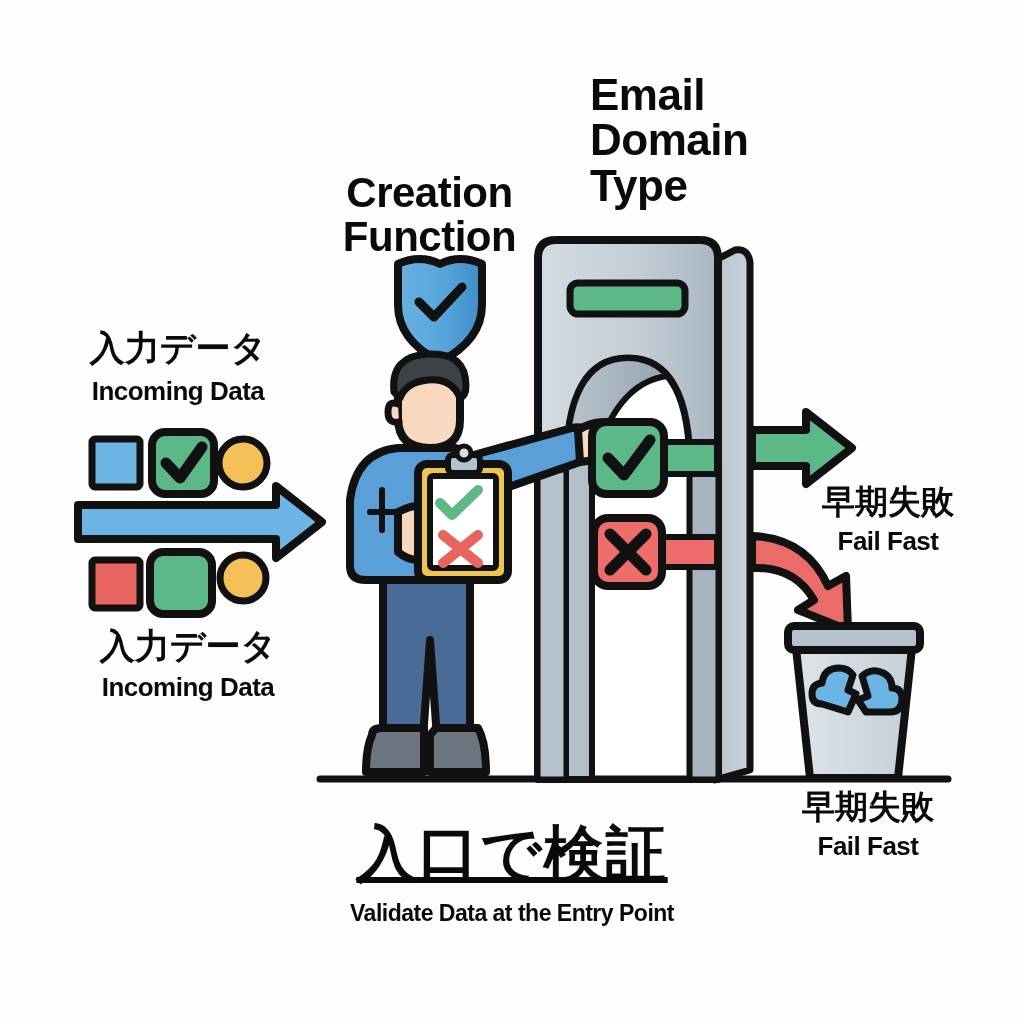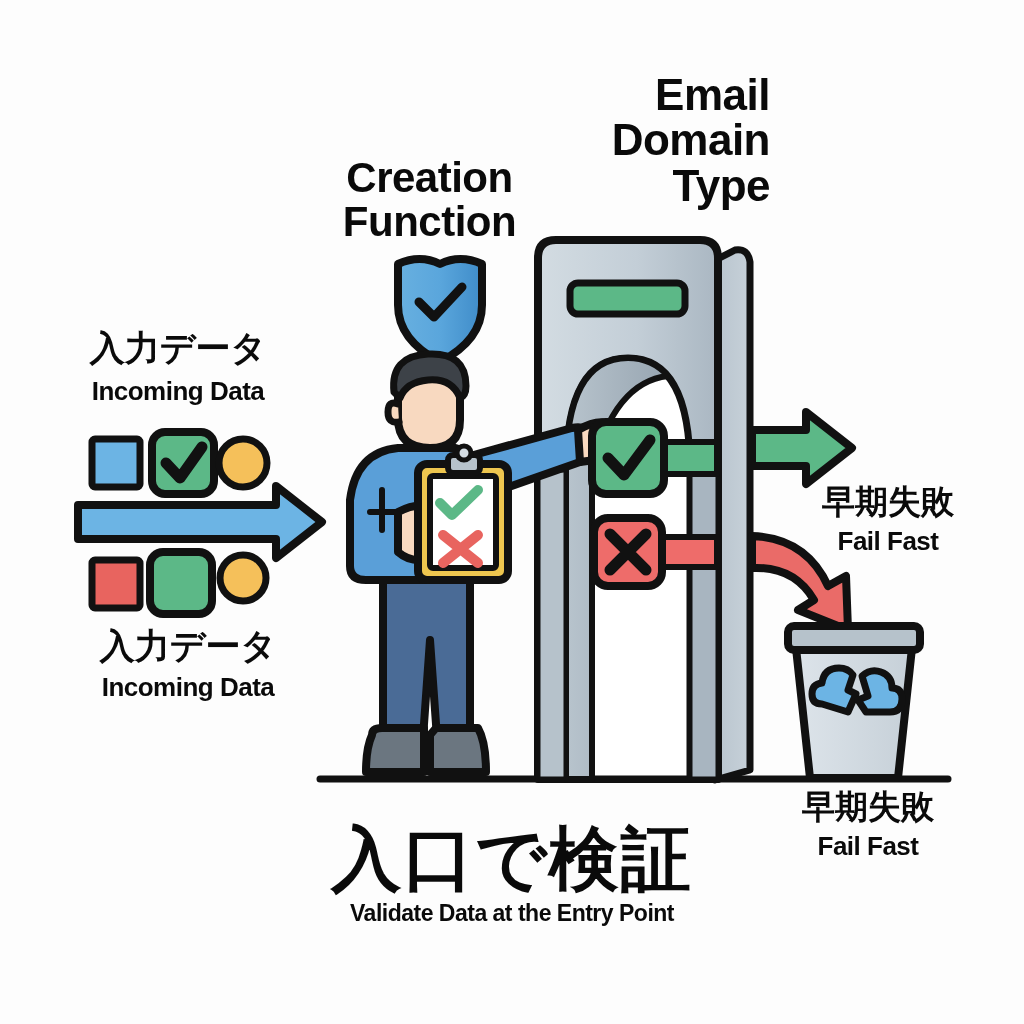"Email" #gate-title { text-align: right -> left }
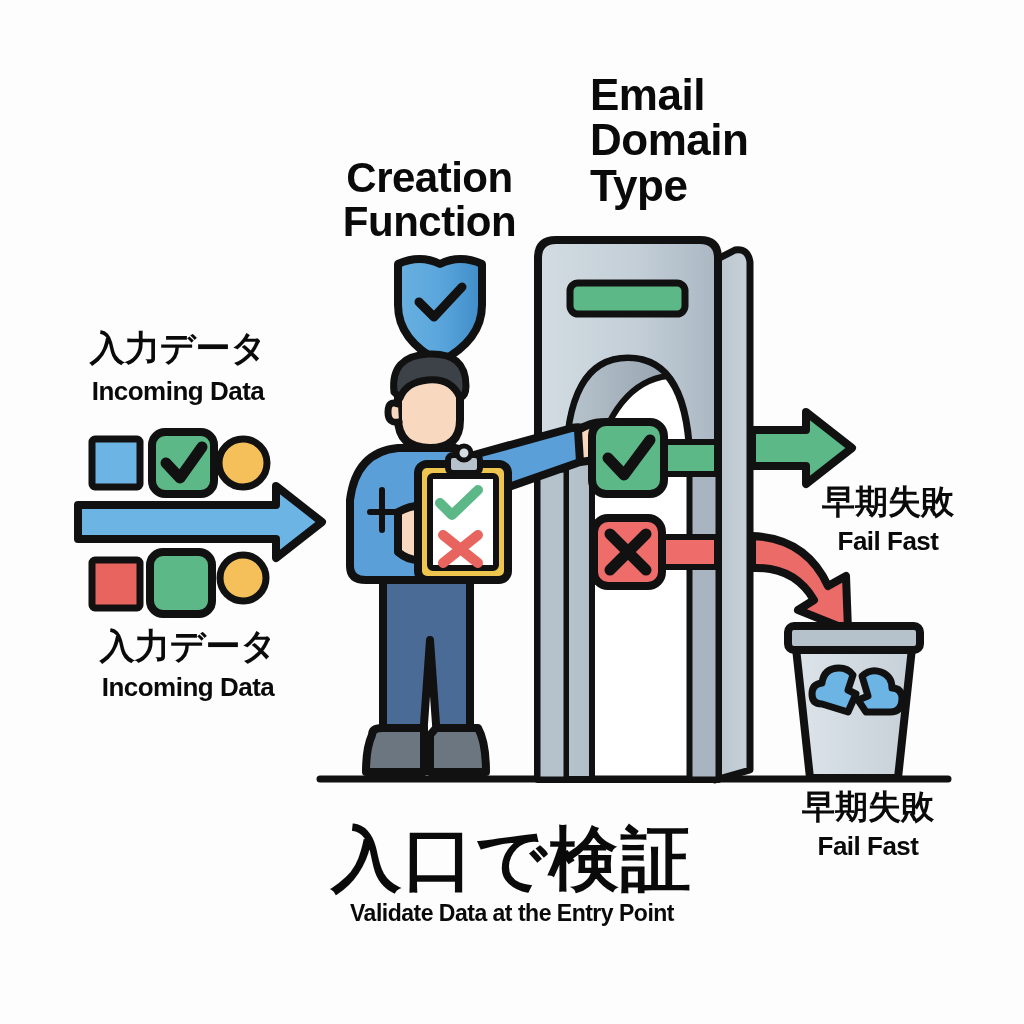"Creation" div.lbl { margin-top: none -> 15px }
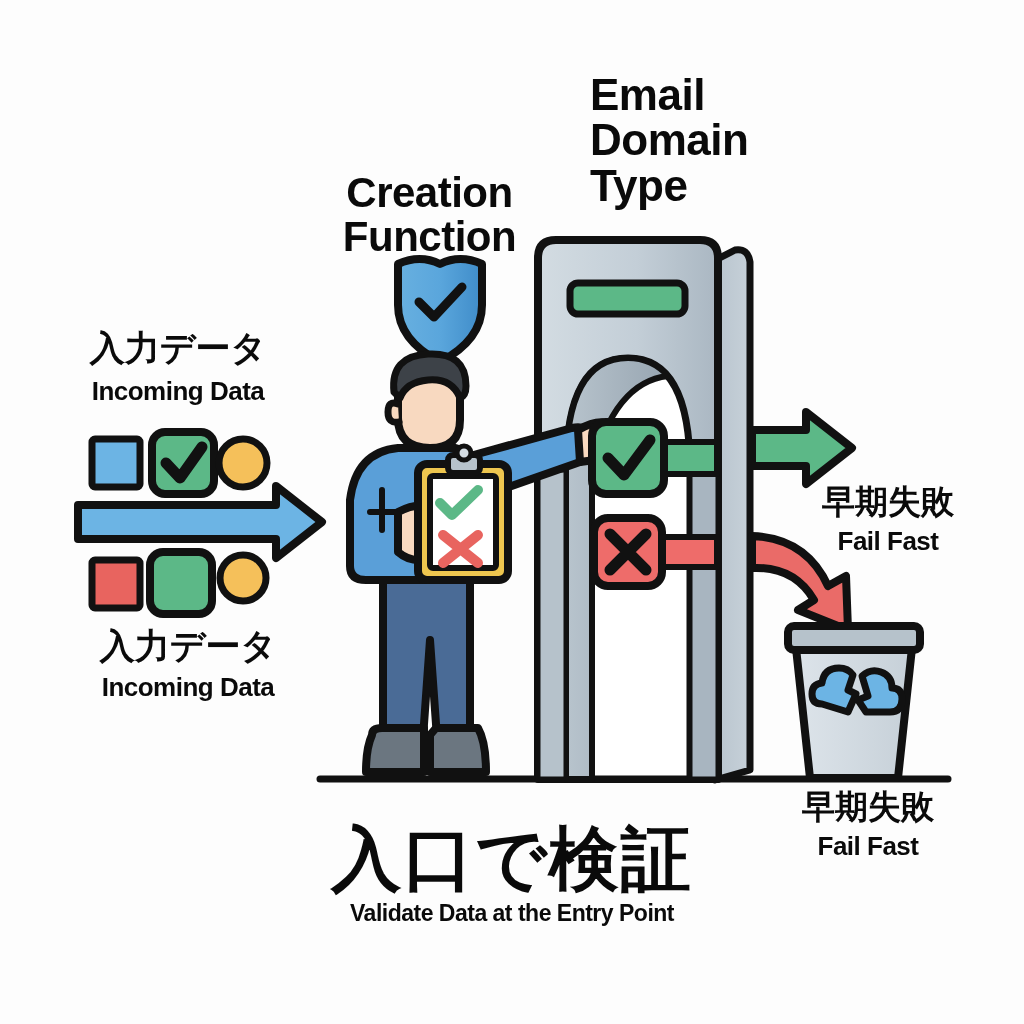"入口で検証" #caption-jp { font-size: 70px -> 60px; text-decoration: none -> underline }
